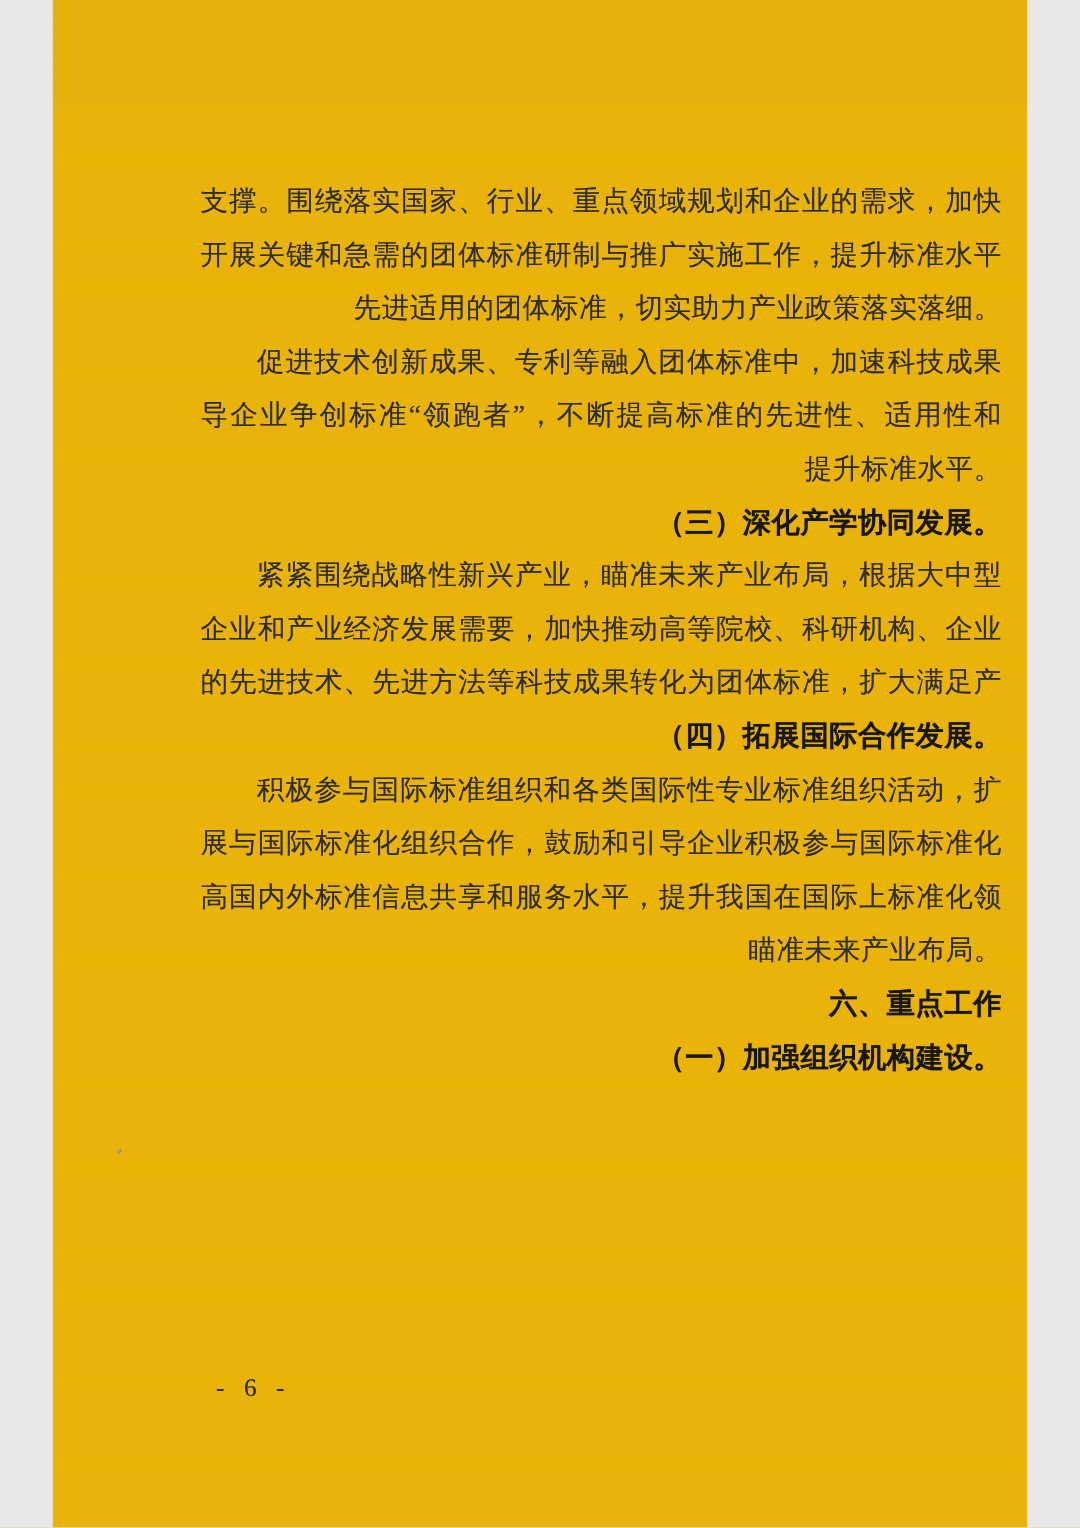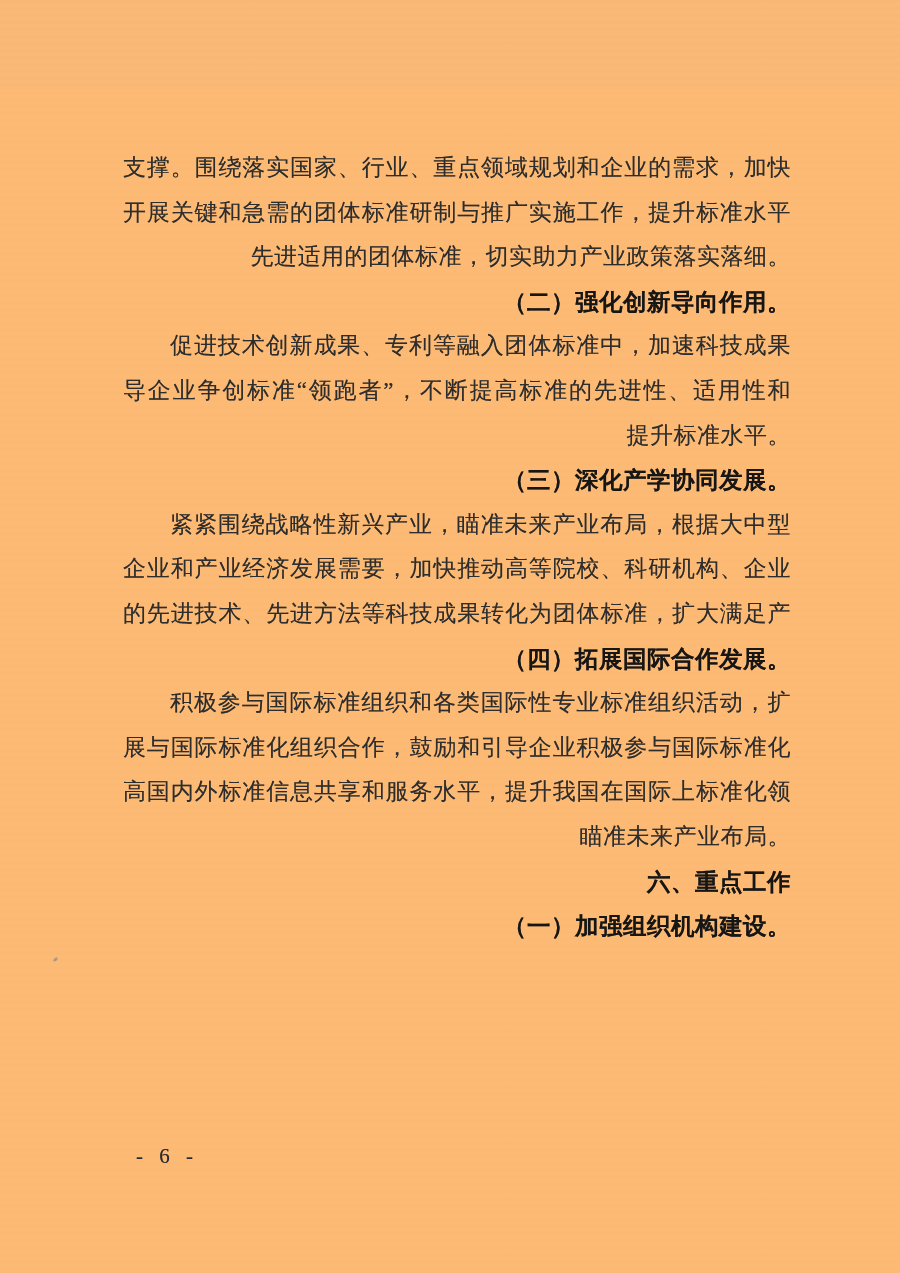"支撑。围绕落实国家、行业、重点领域规划和企业的需求，加快" .page { background: #fdba74 -> #eab308; padding-left: none -> 36px; width: 900px -> 776px }
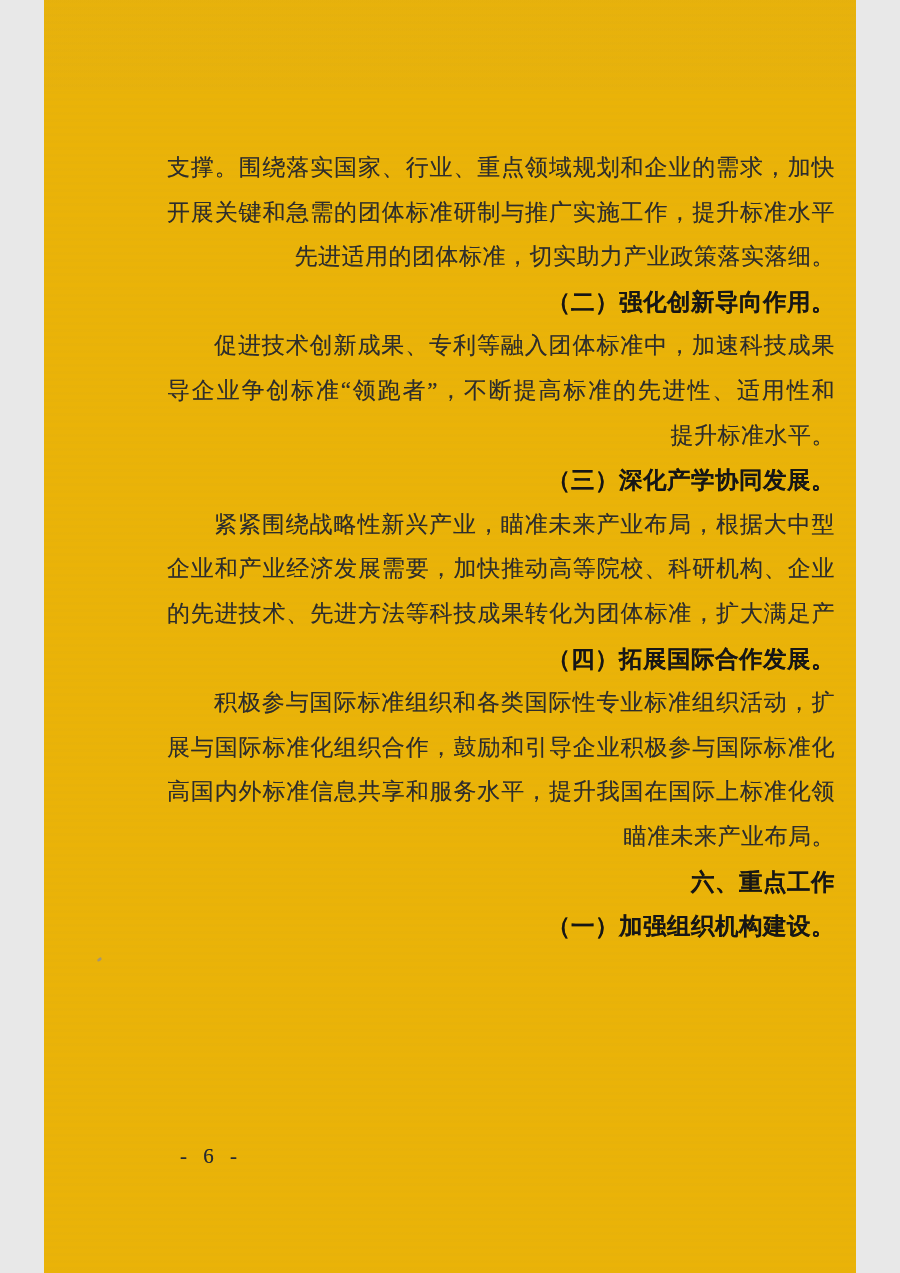"（二）强化创新导向作用。" div.ln { html: <div>（二）强化创新导向作用。</div> -> none }
